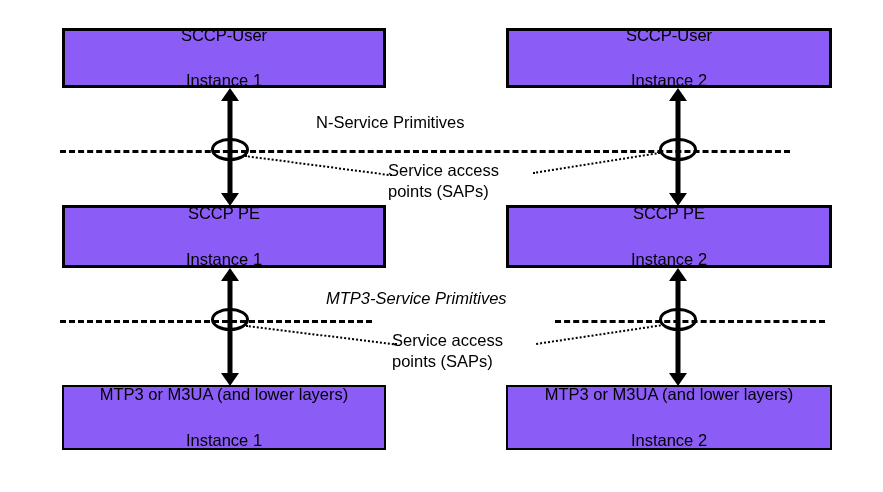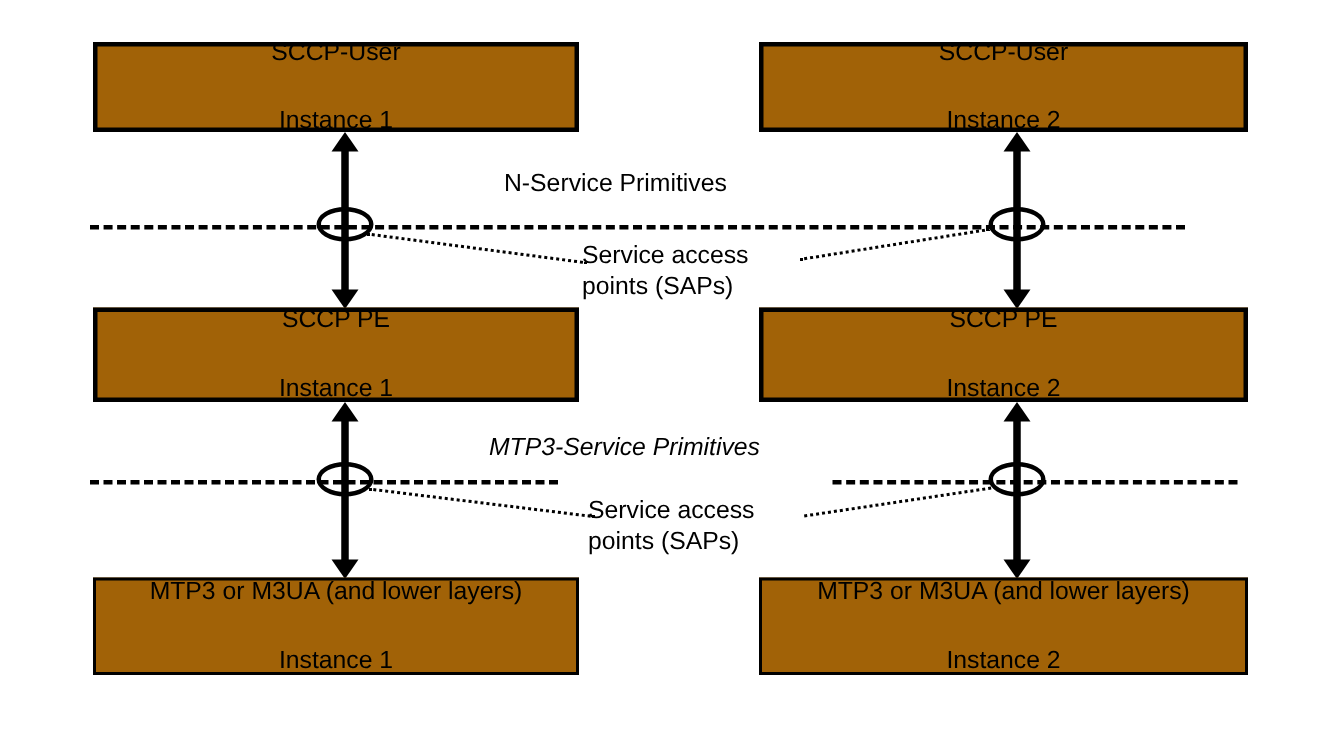"SCCP-User" .box { background: #a16207 -> #8b5cf6 }
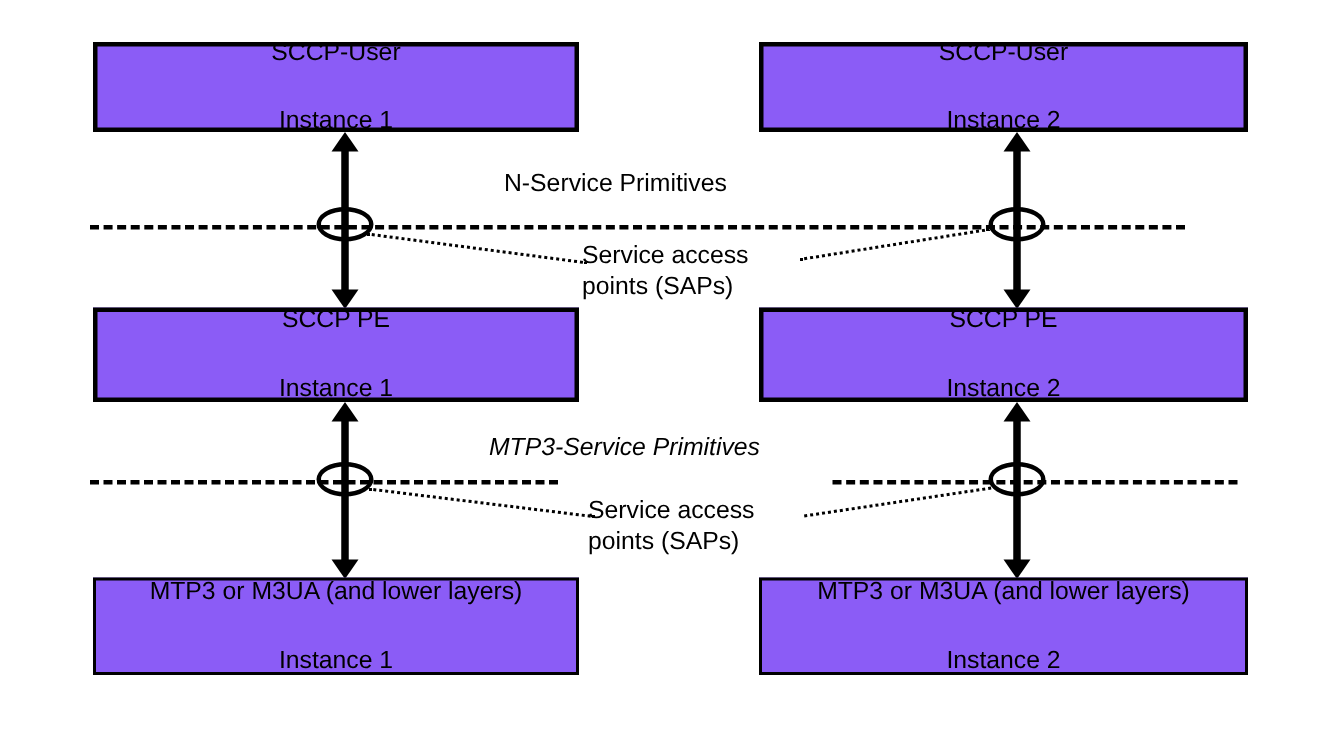"N-Service Primitives" .lbl-nprim { left: 336px -> 316px }
